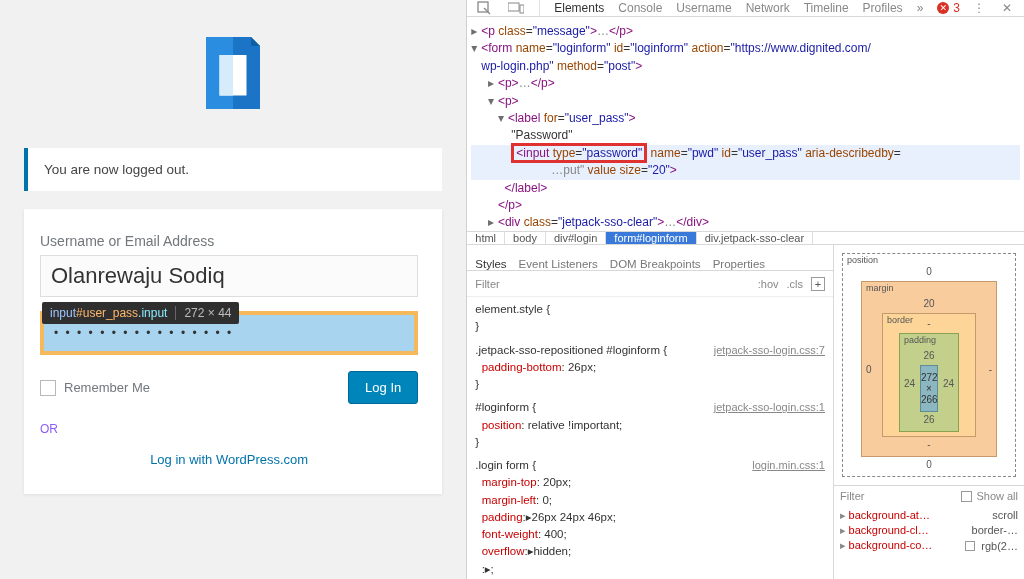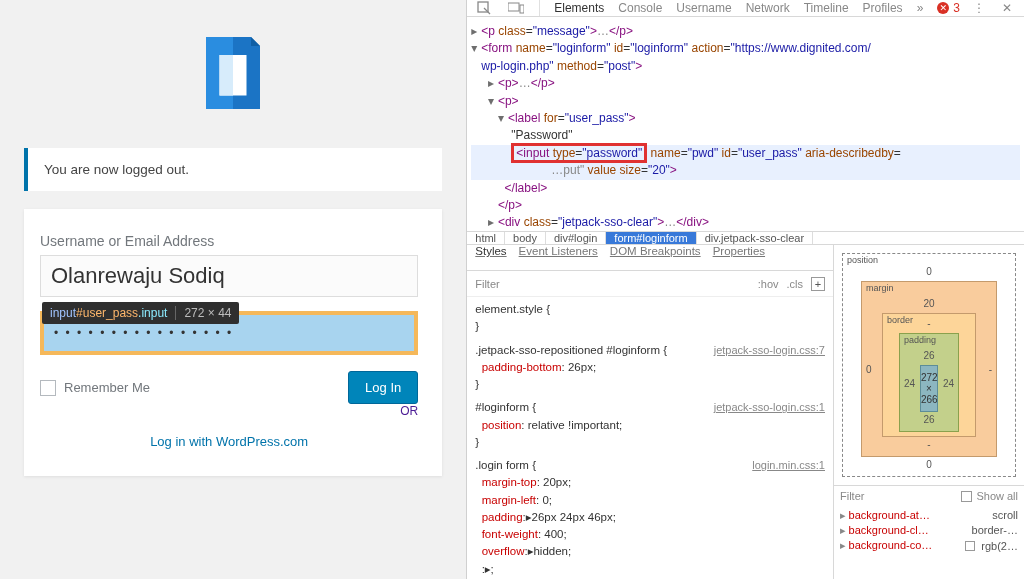"Styles" .styles-tabs { align-items: flex-start -> flex-end; text-decoration: underline -> none }
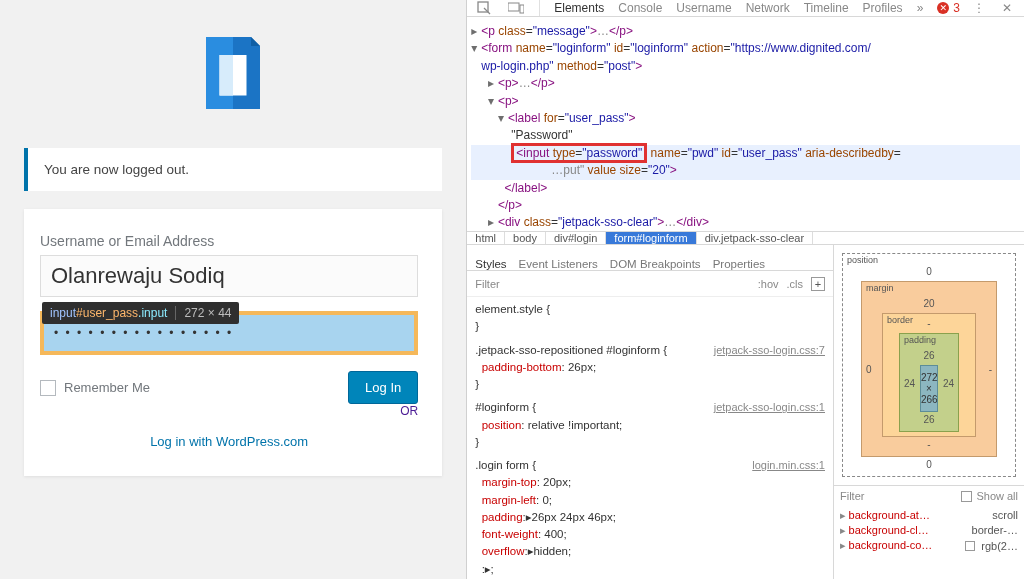"OR" .or-row { color: #4c1d95 -> #8b5cf6; margin-top: none -> 18px; text-align: right -> left }
